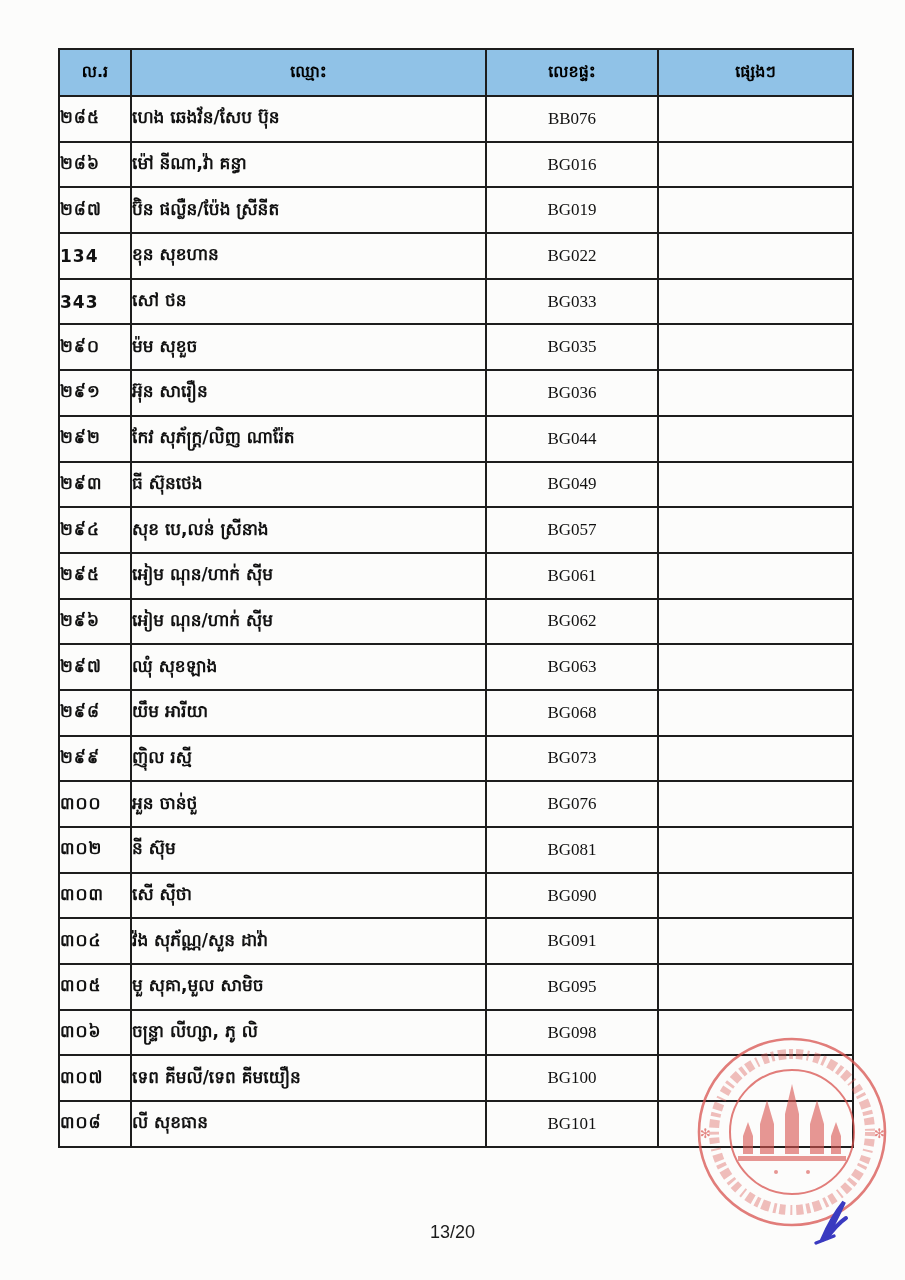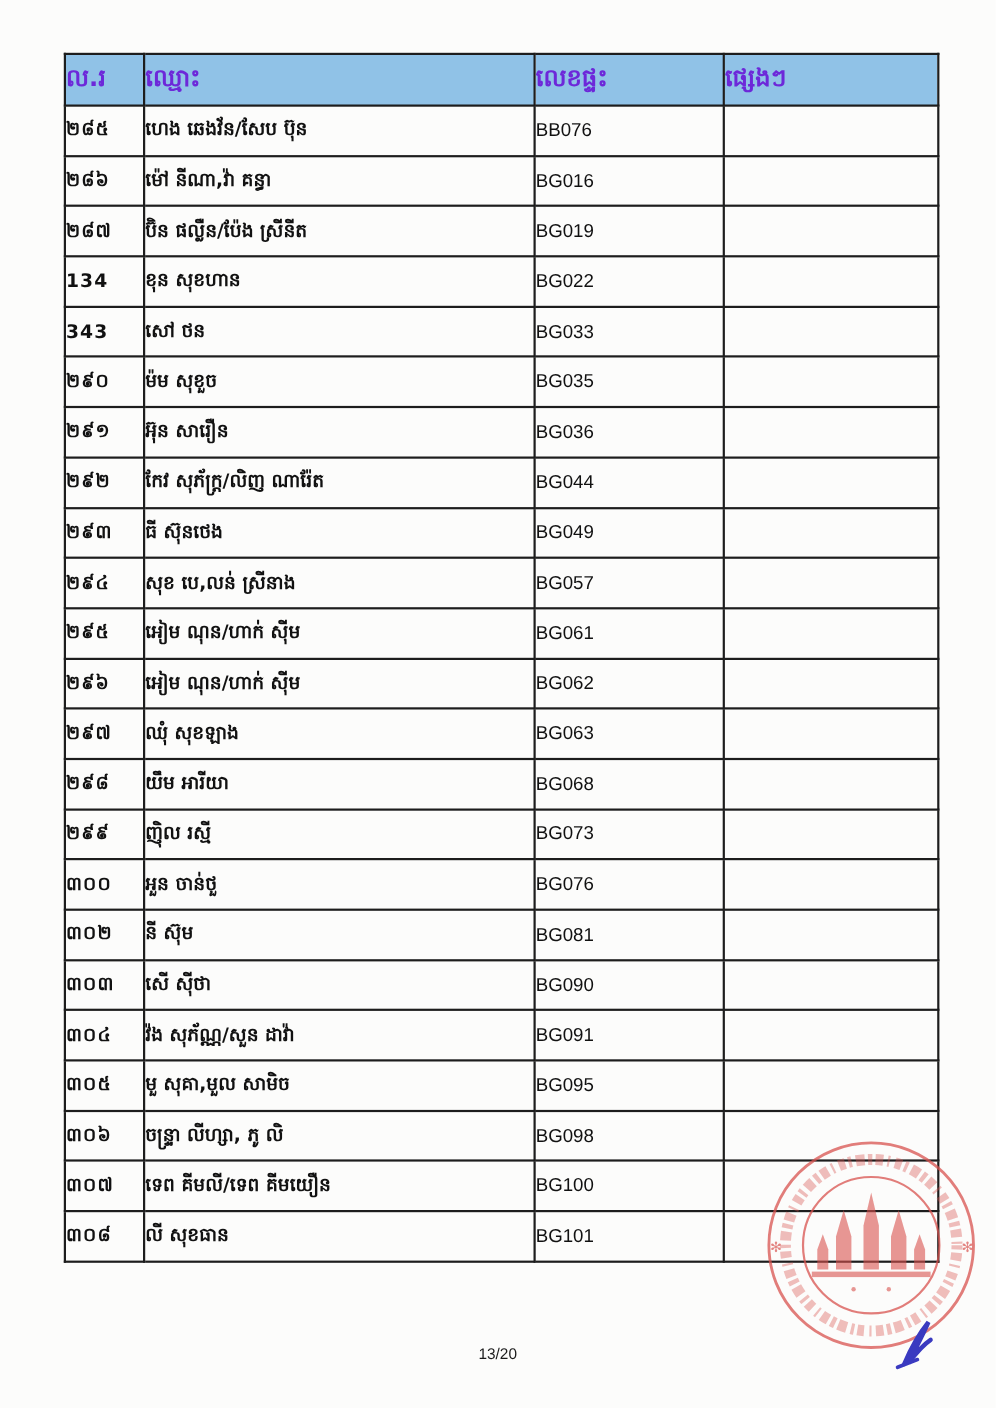"ល.រ" table.roster th { color: #6d28d9 -> #000000; font-size: 22px -> 16px; text-align: left -> center }
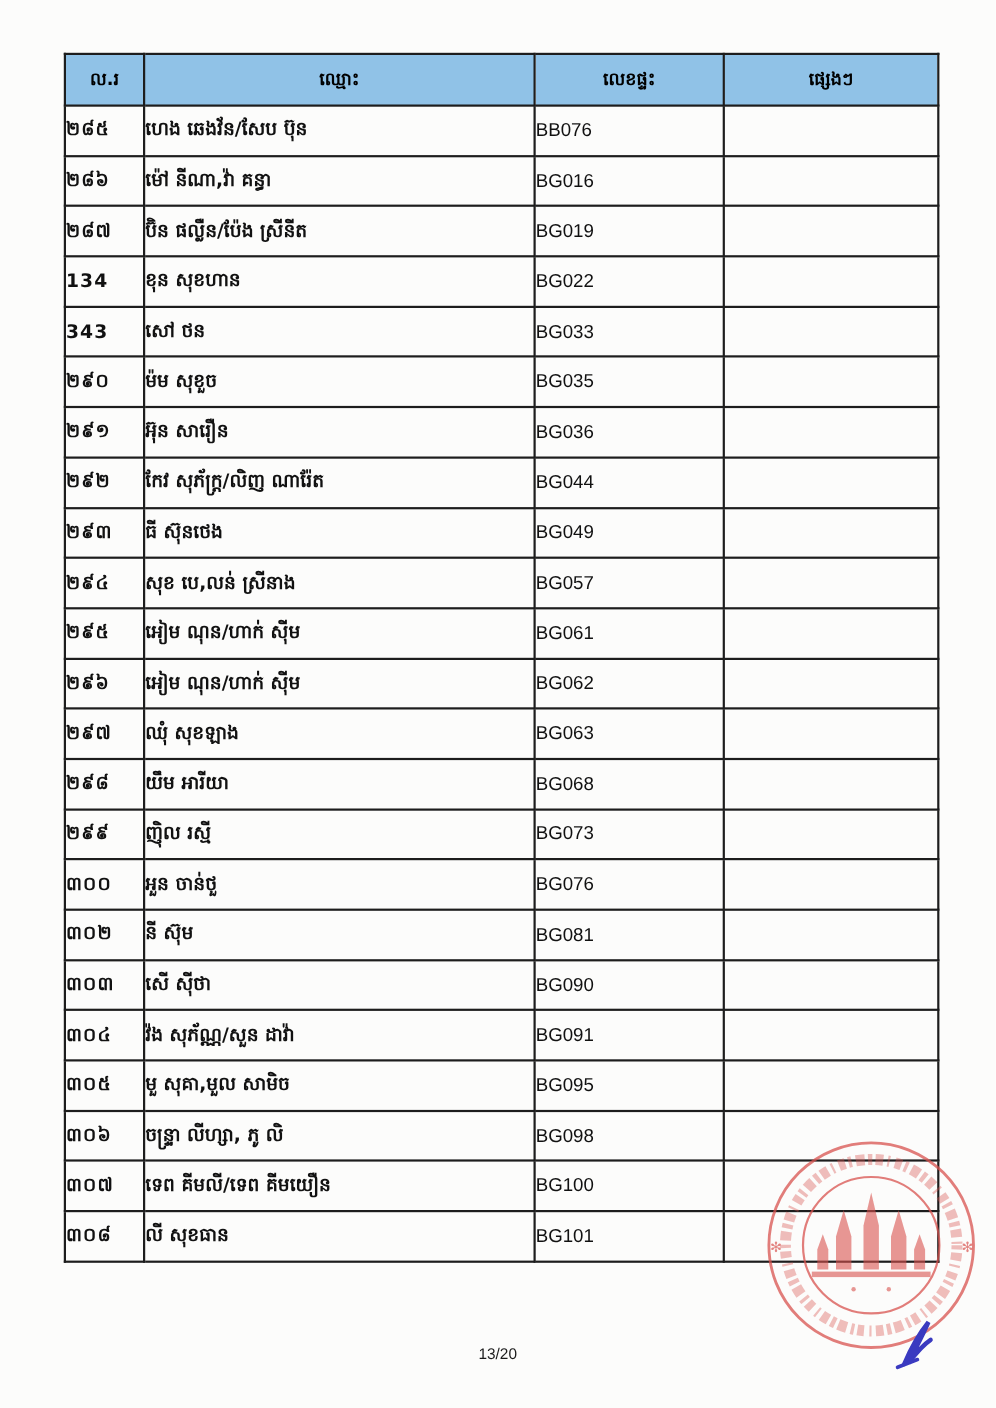"BB076" td.cell-code { font-family: Liberation Sans, sans-serif -> Liberation Serif, serif; text-align: none -> center }
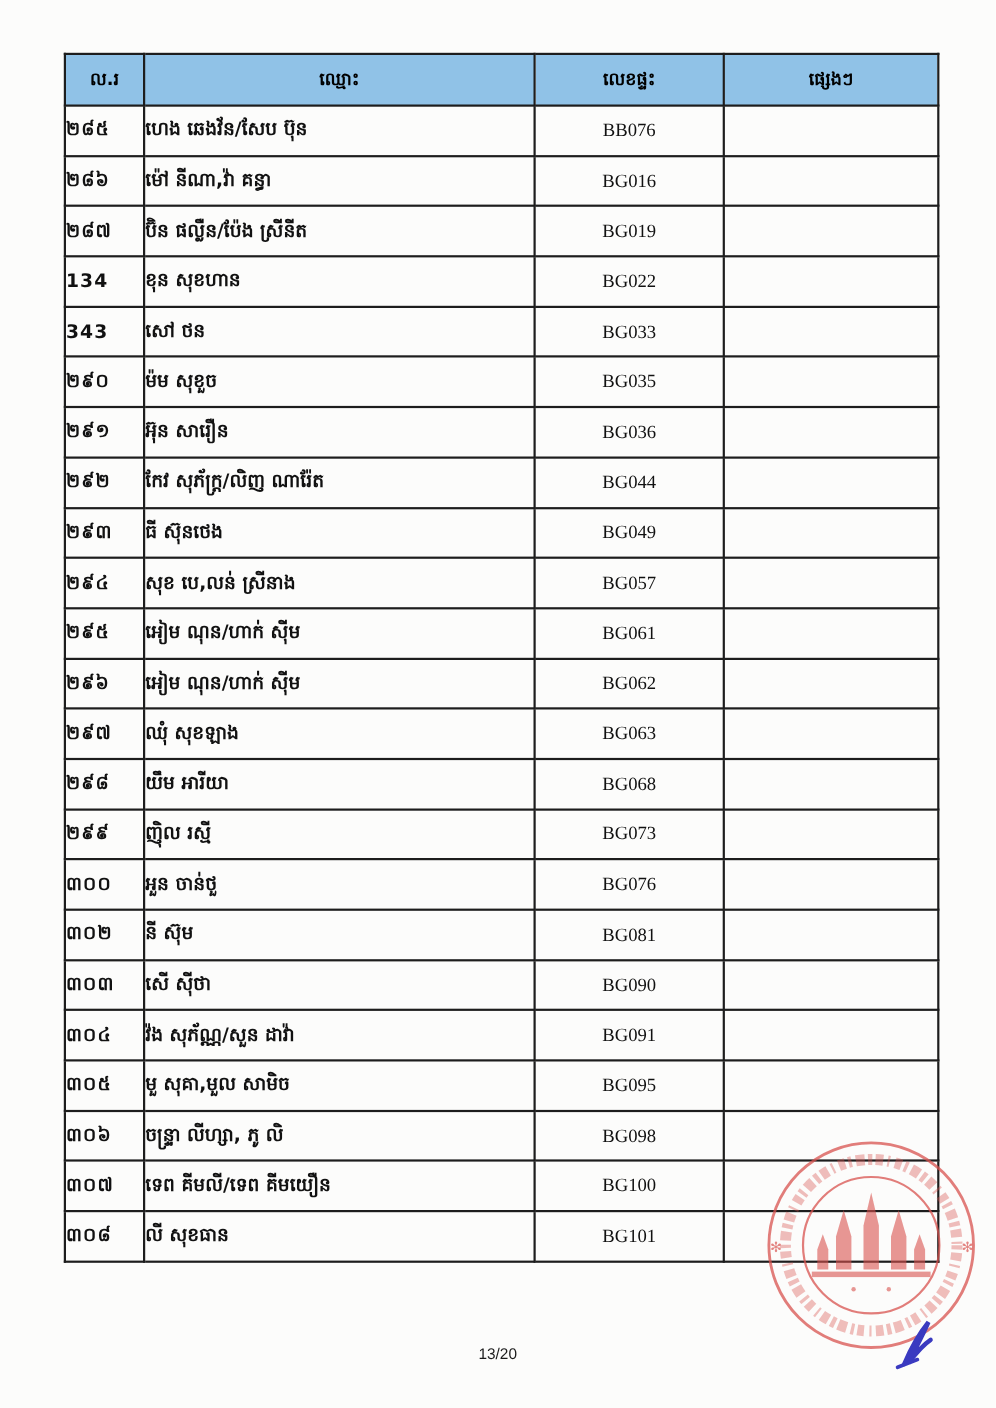"13/20" .footer-page { font-size: 14px -> 18px }
